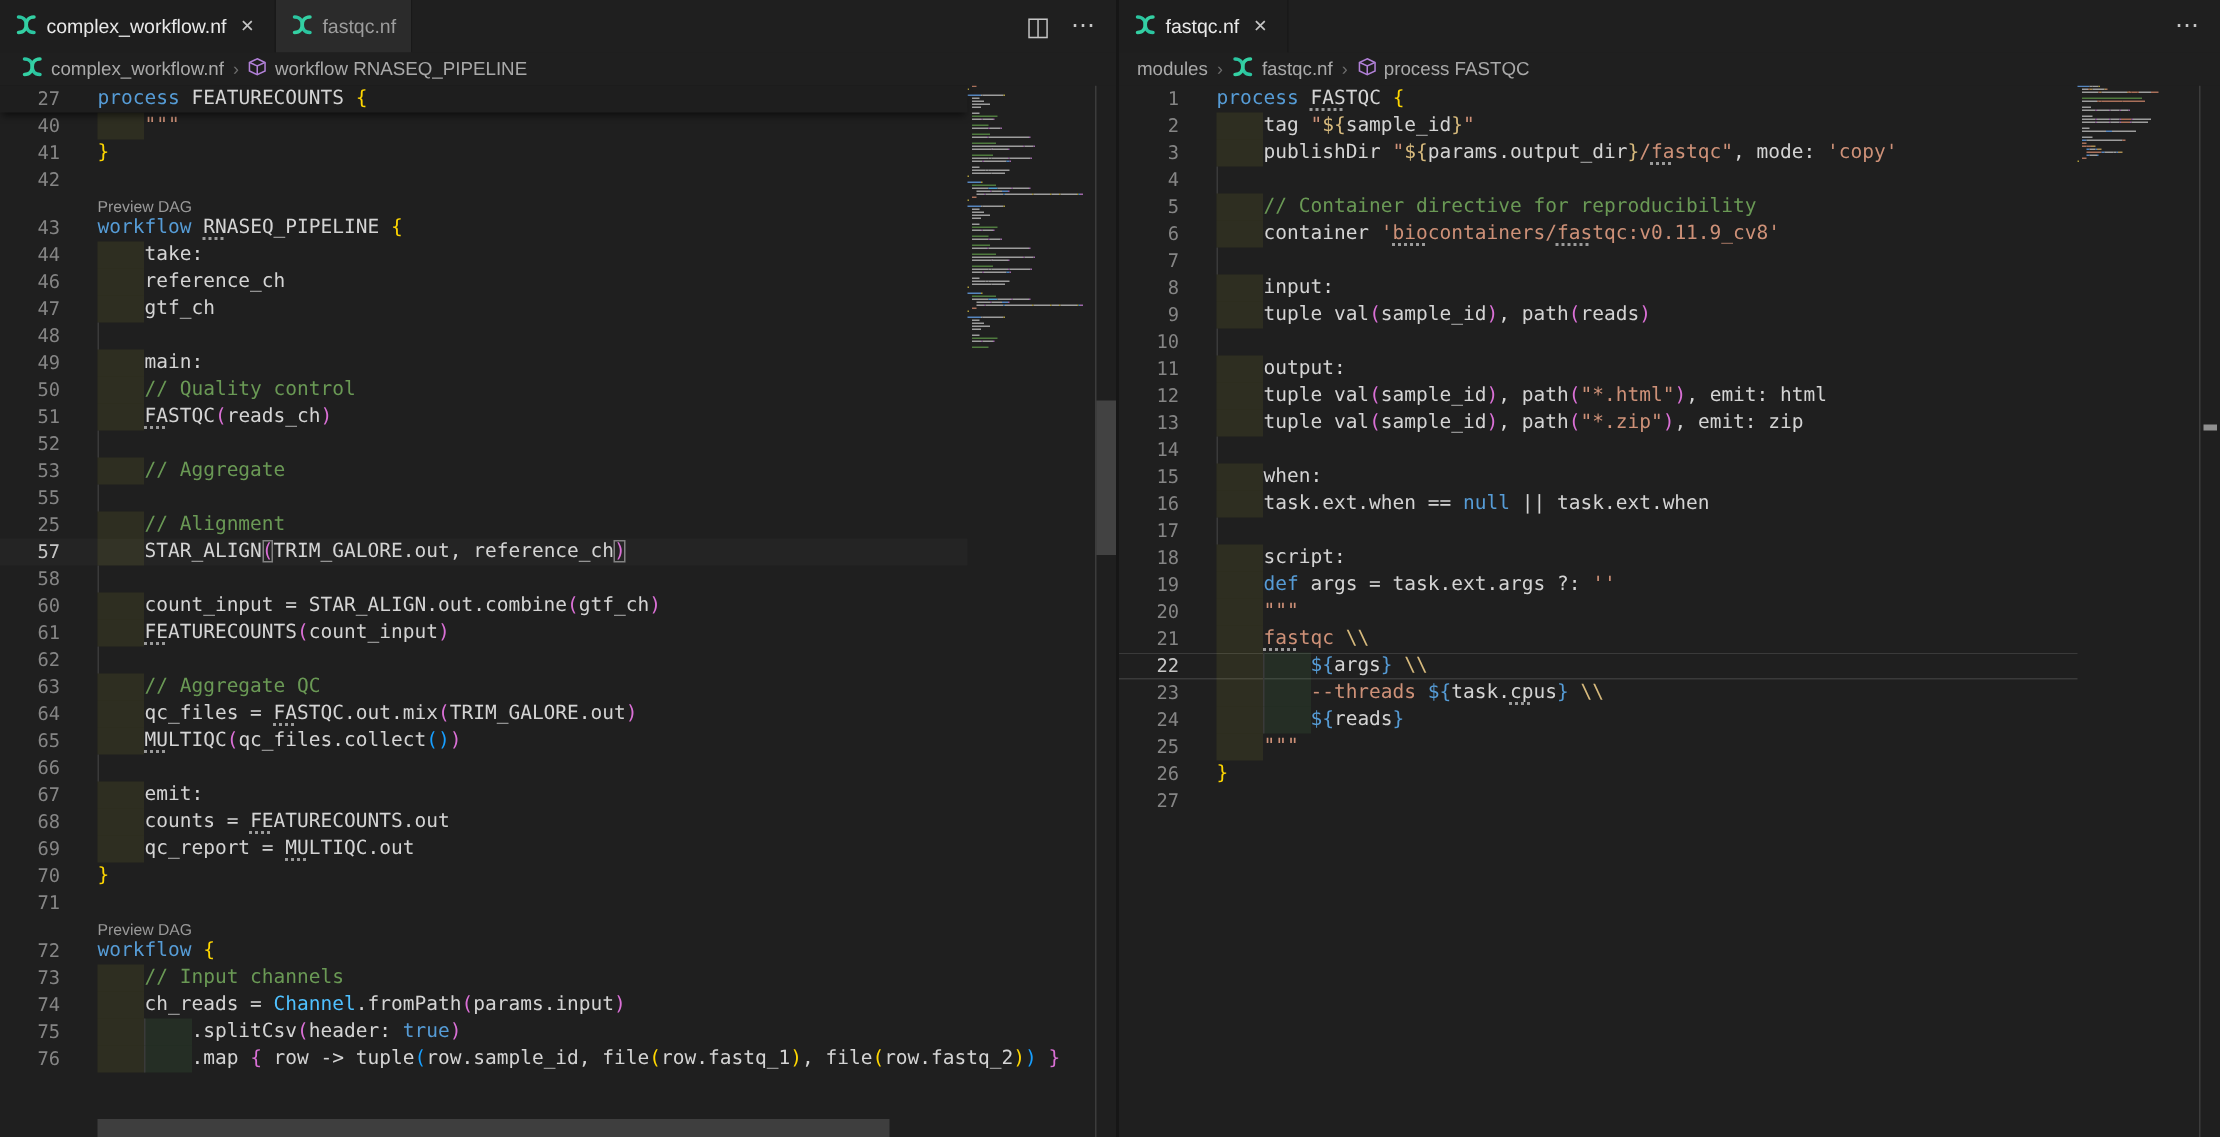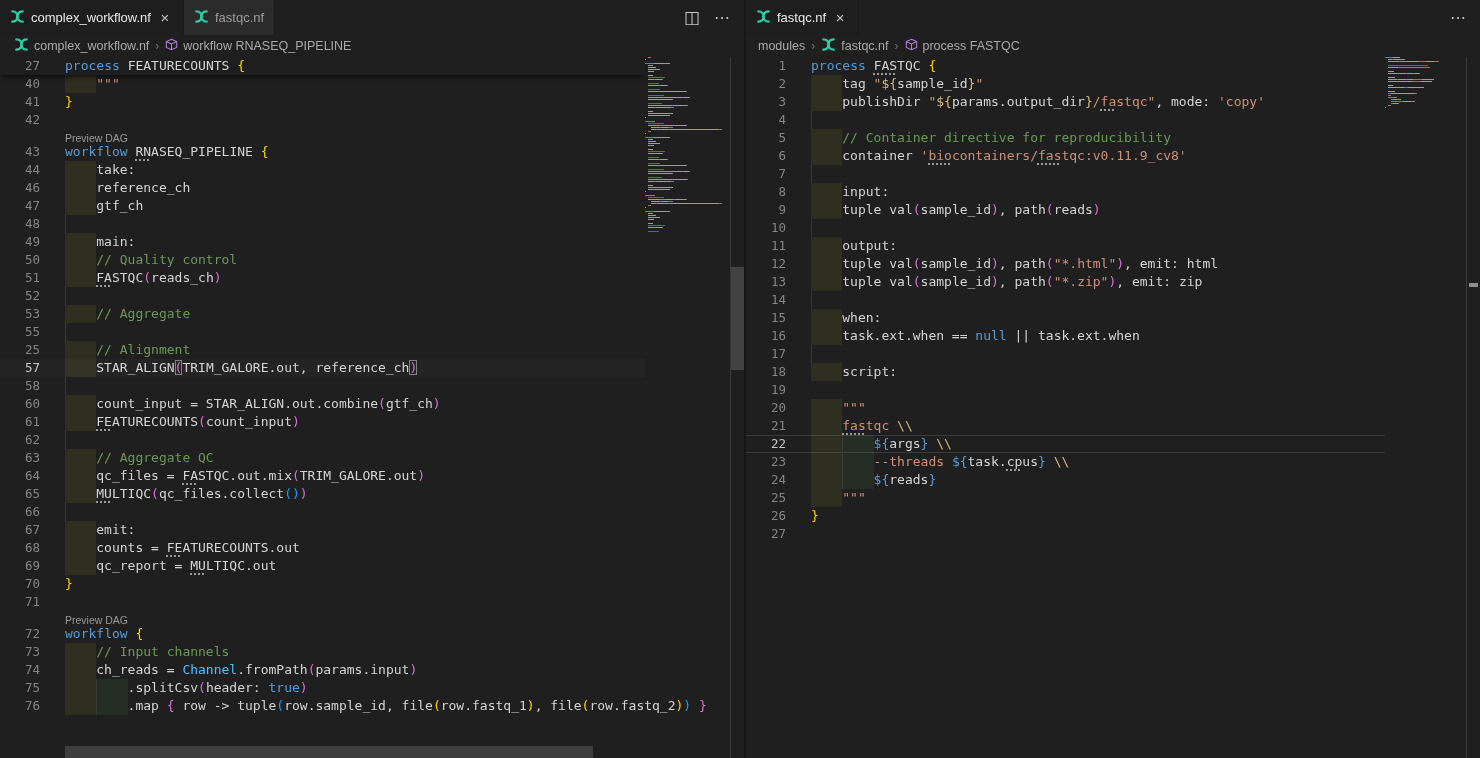"def args = task.ext.args ?:" span.ct { html: none -> <span><span></span><span></span><span>def</span><span> args = task.ext.args ?: </span><span>''</span></span> }
